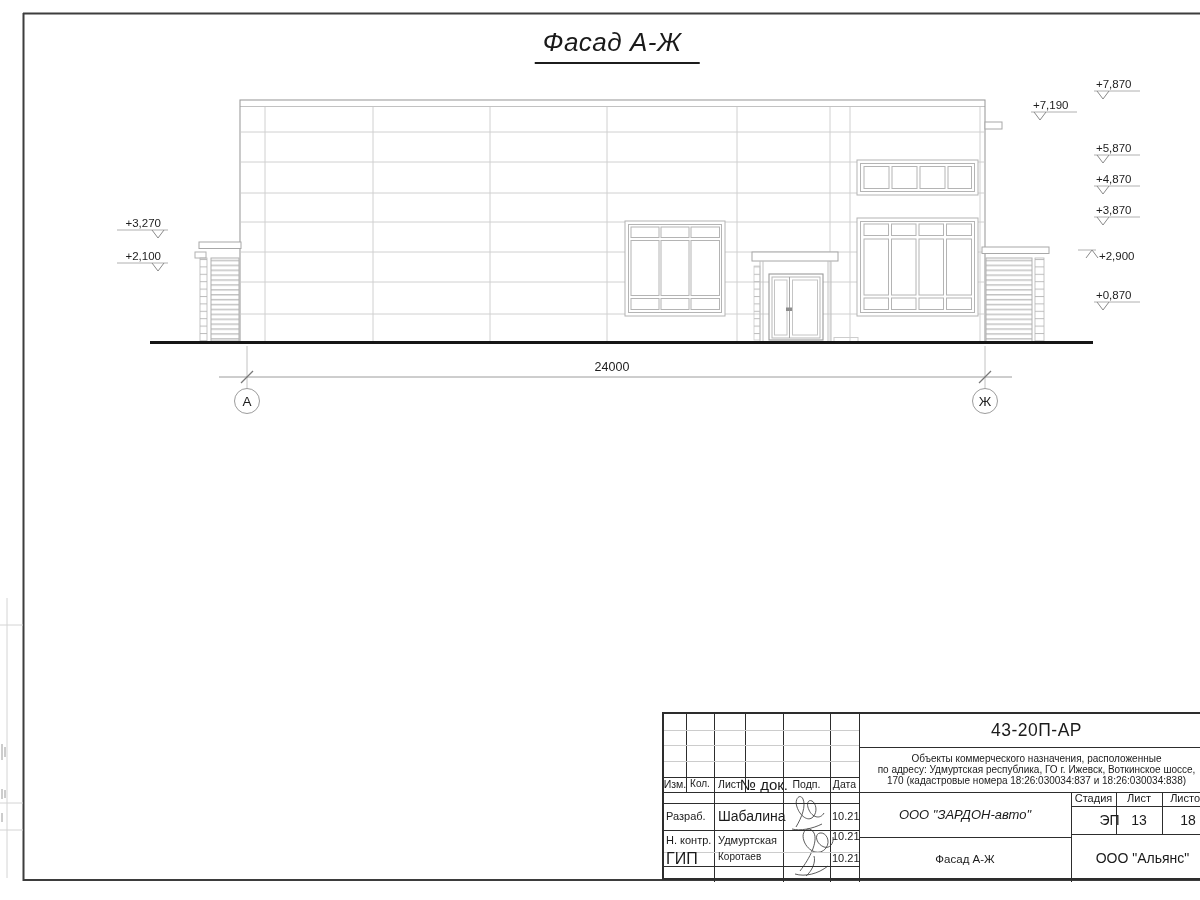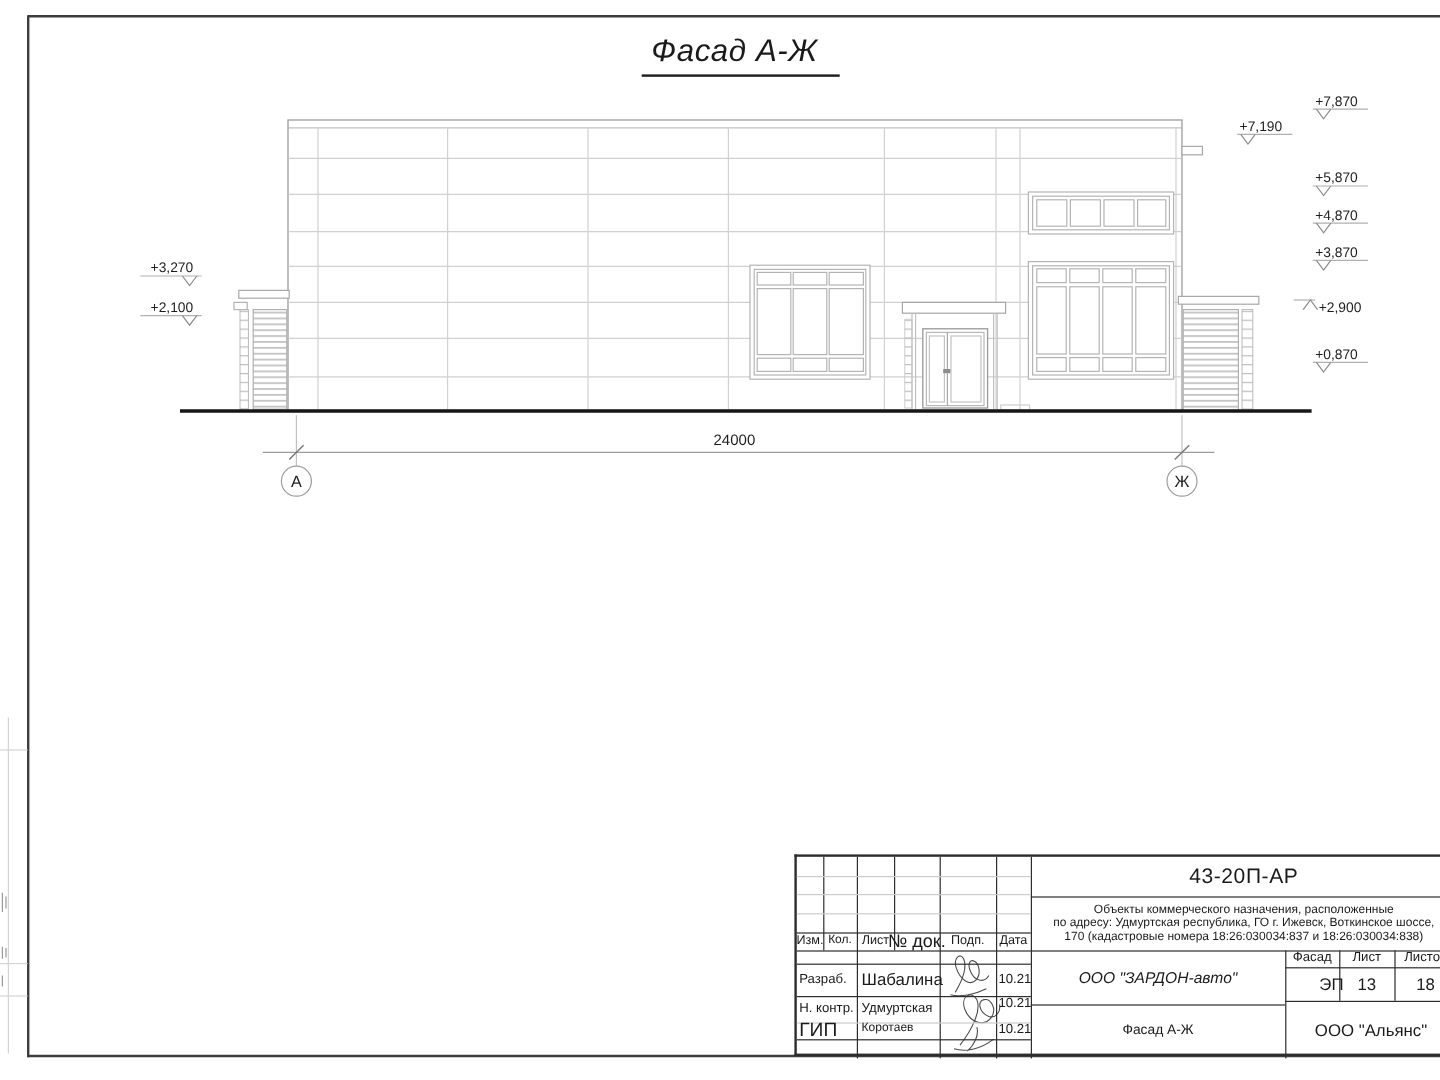"Фасад" div.cell { text: Фасад -> Стадия }
